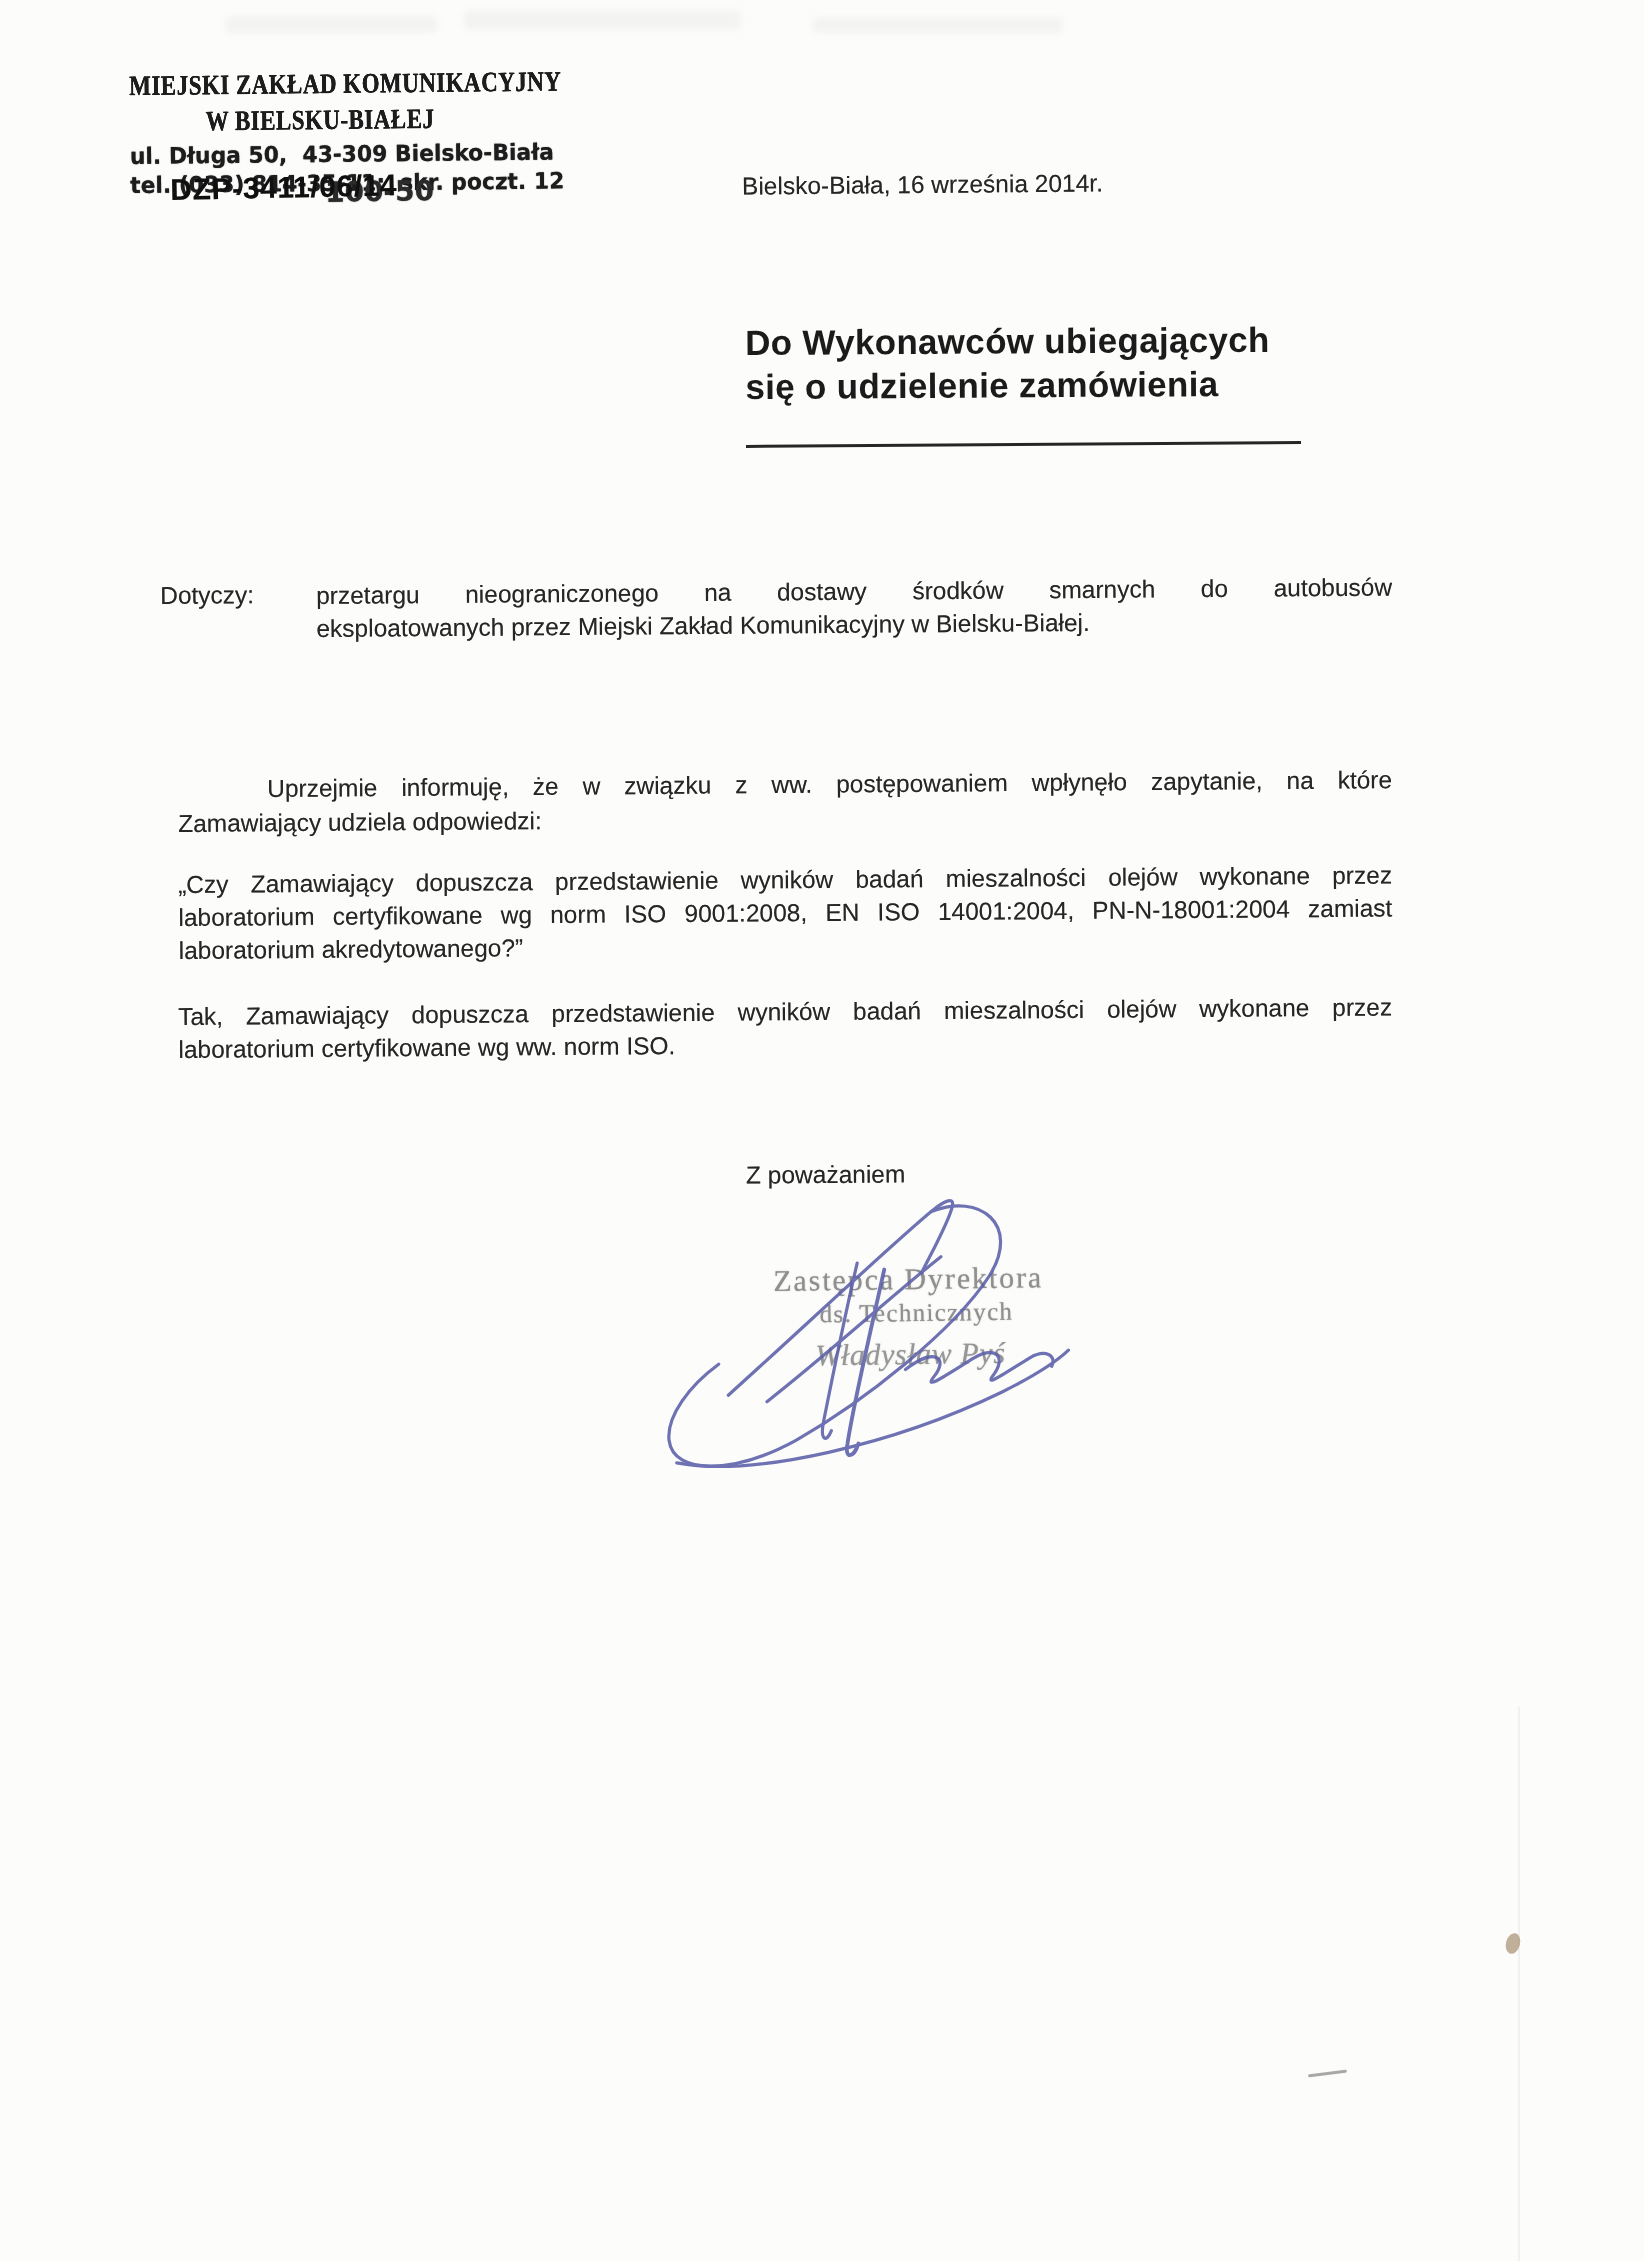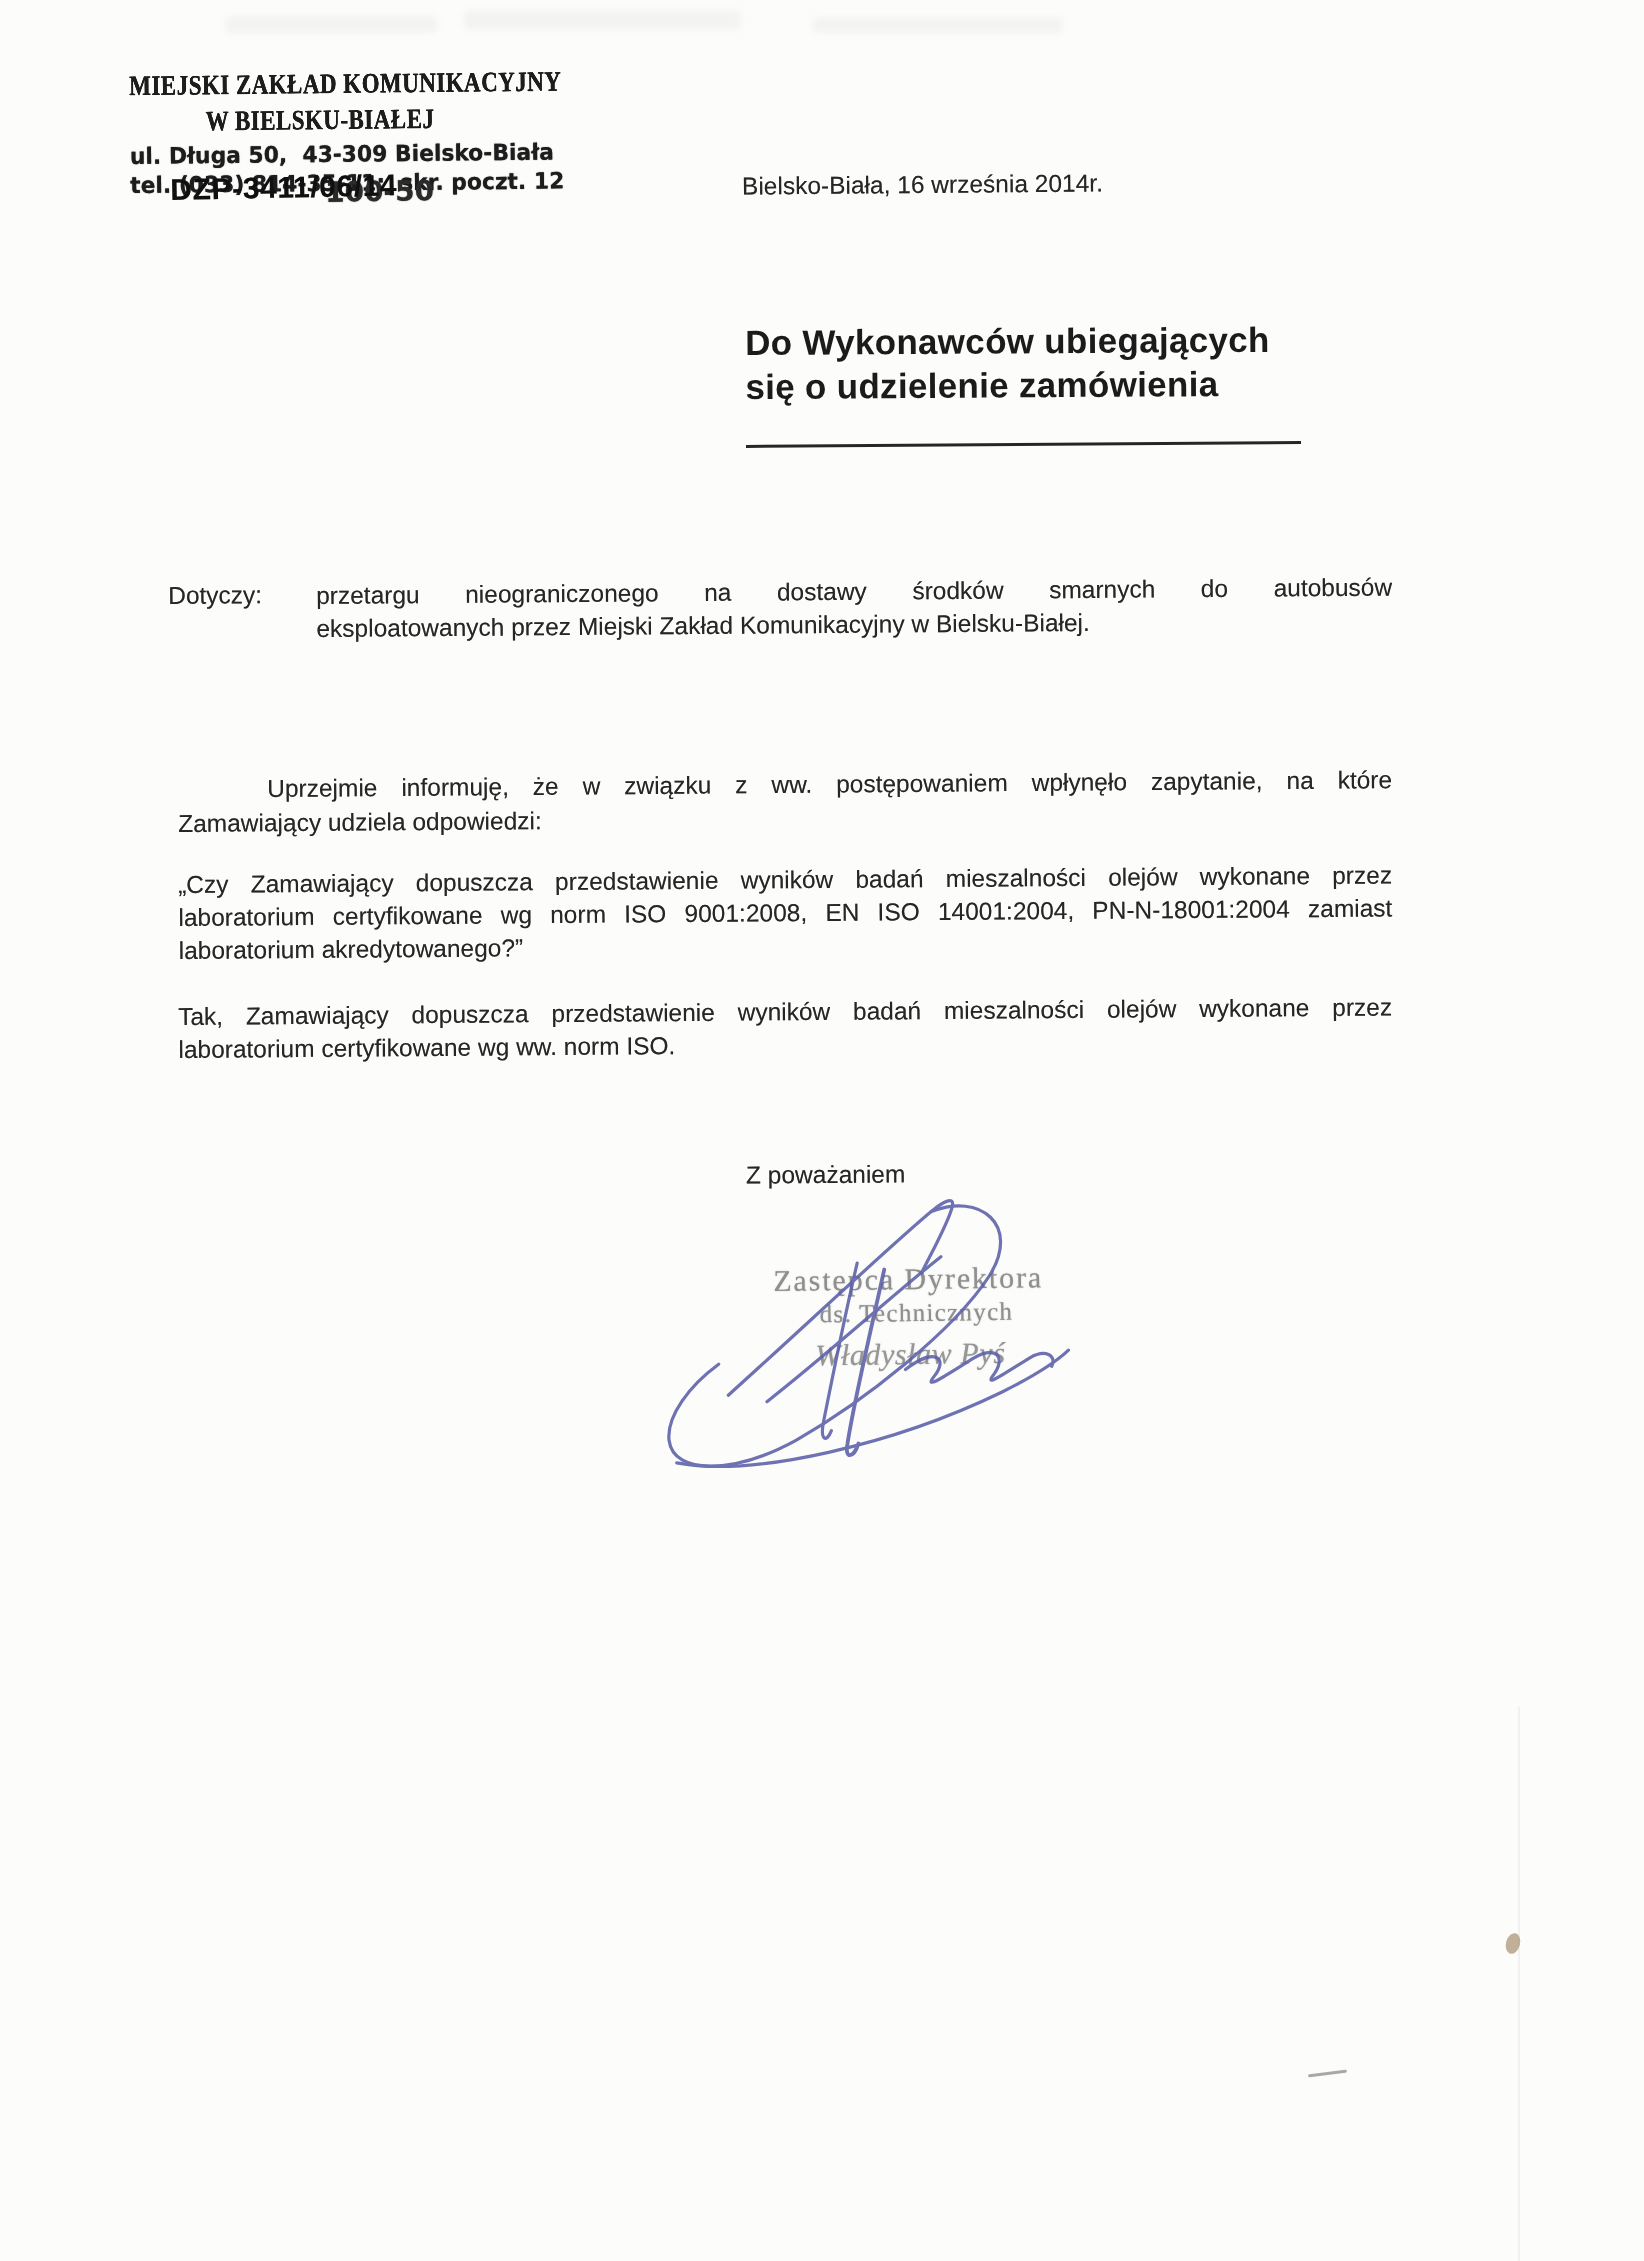"Dotyczy:" div.abs { left: 168px -> 160px }
